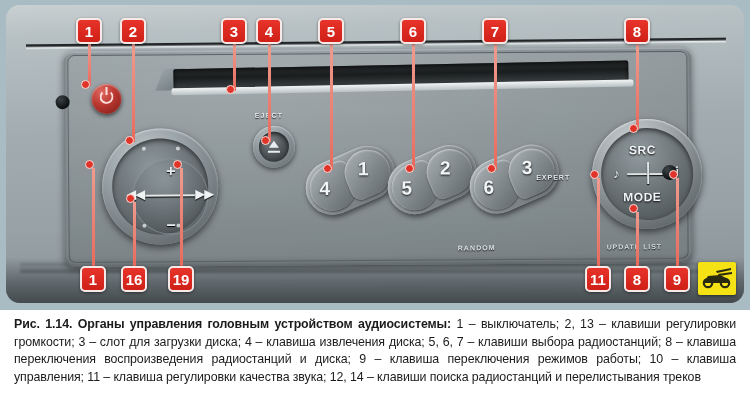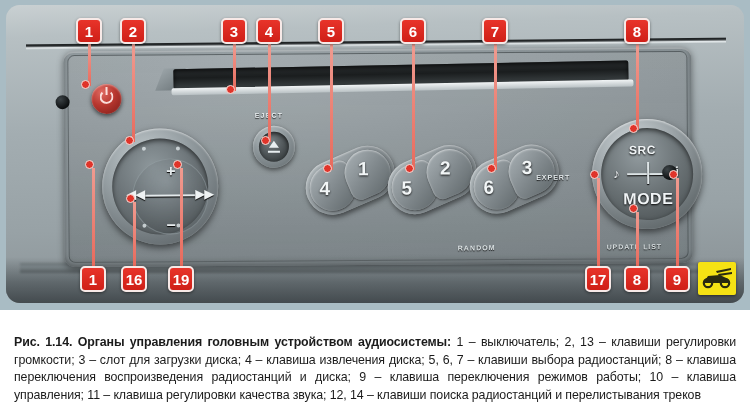"MODE" .kr-mode { font-size: 16px -> 12px }
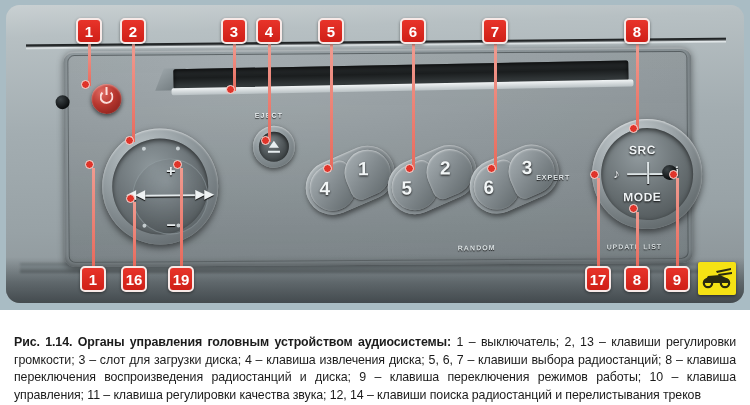"17" div.badge { text: 17 -> 11 }
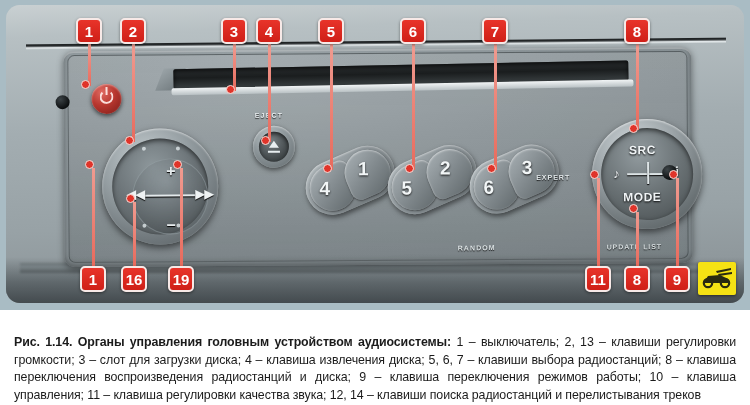"Рис. 1.14. Органы управления головным" .caption { padding: 24px 14px 0 14px -> 6px 14px 0 14px }
